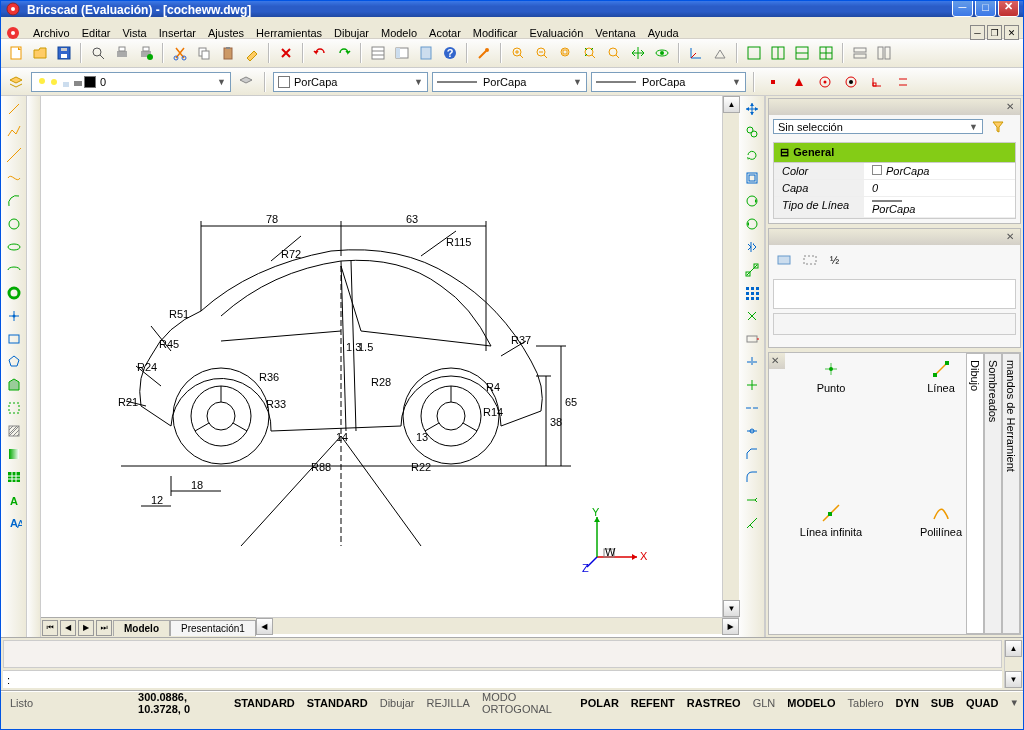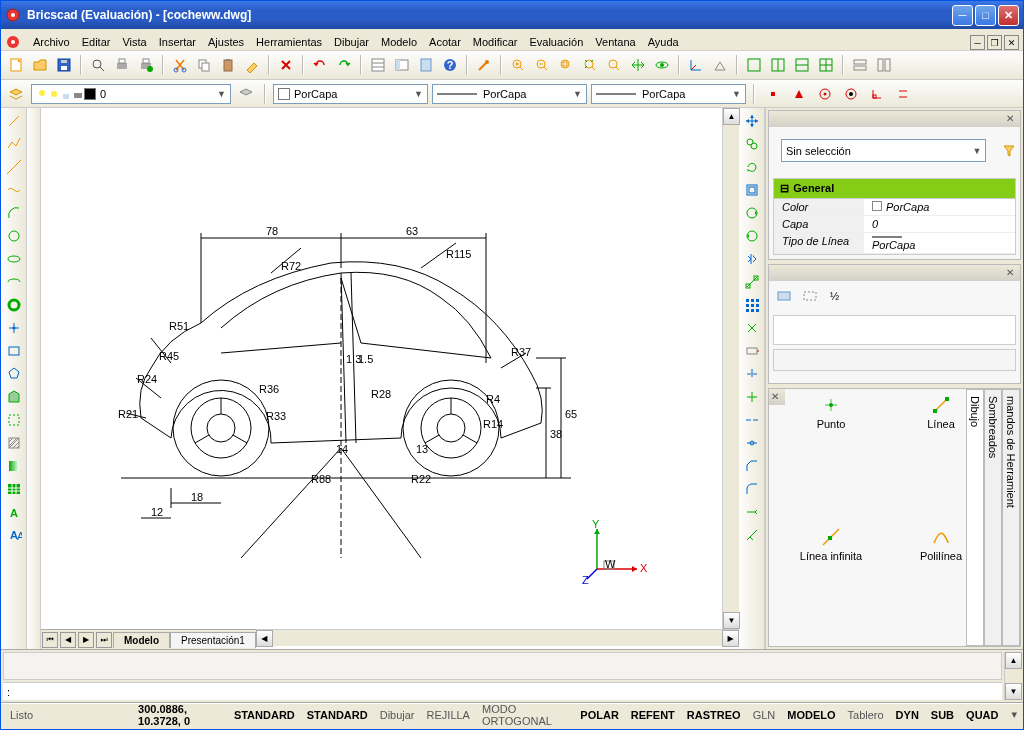"Bricscad (Evaluación) - [cocheww.dwg]" .titlebar { align-items: center -> flex-end; height: 28px -> 16px }
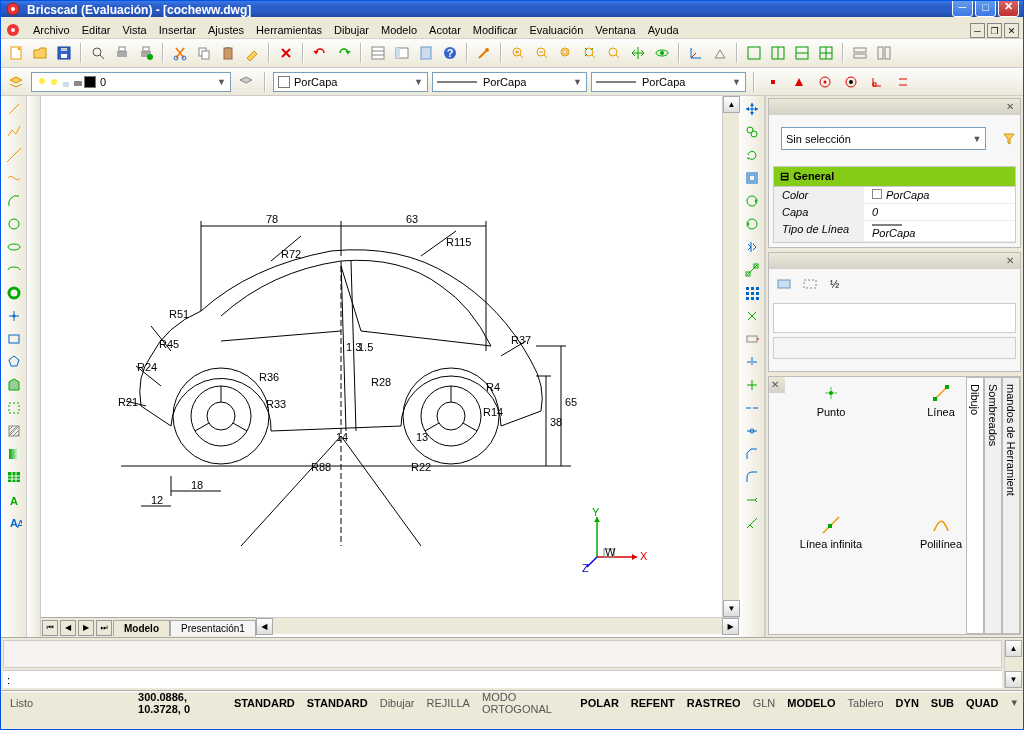"Archivo" .menubar { align-items: flex-end -> flex-start; padding: 0 4px -> 8px 4px }
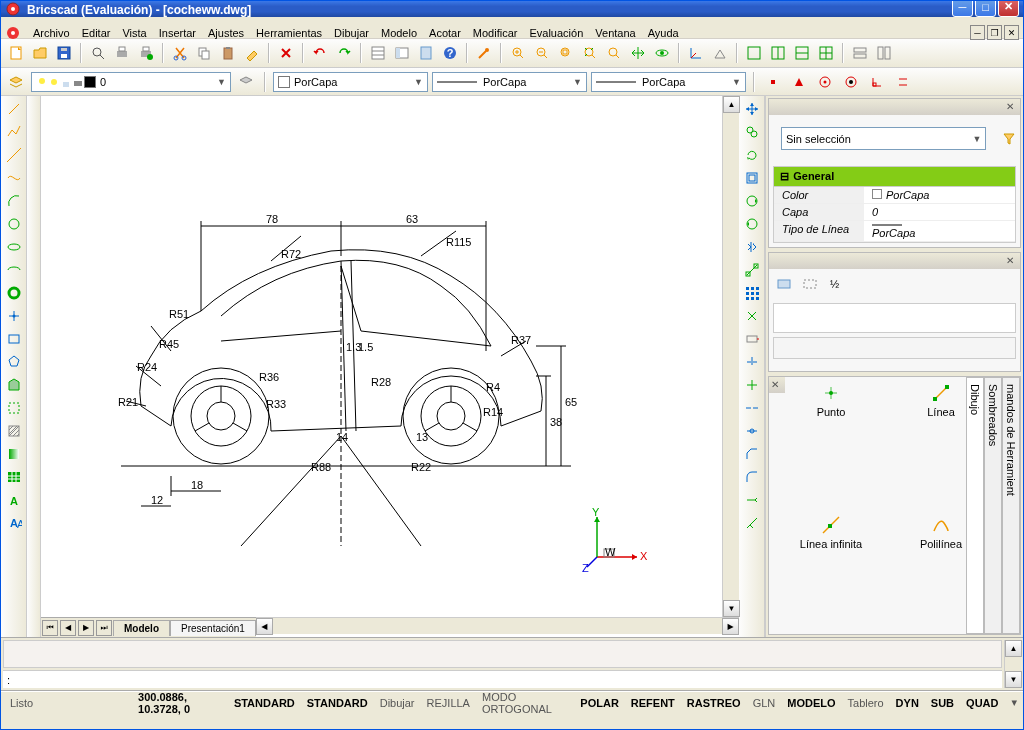"Sin selección" .propselect { height: 23px -> 15px; margin: 12px -> 4px }
